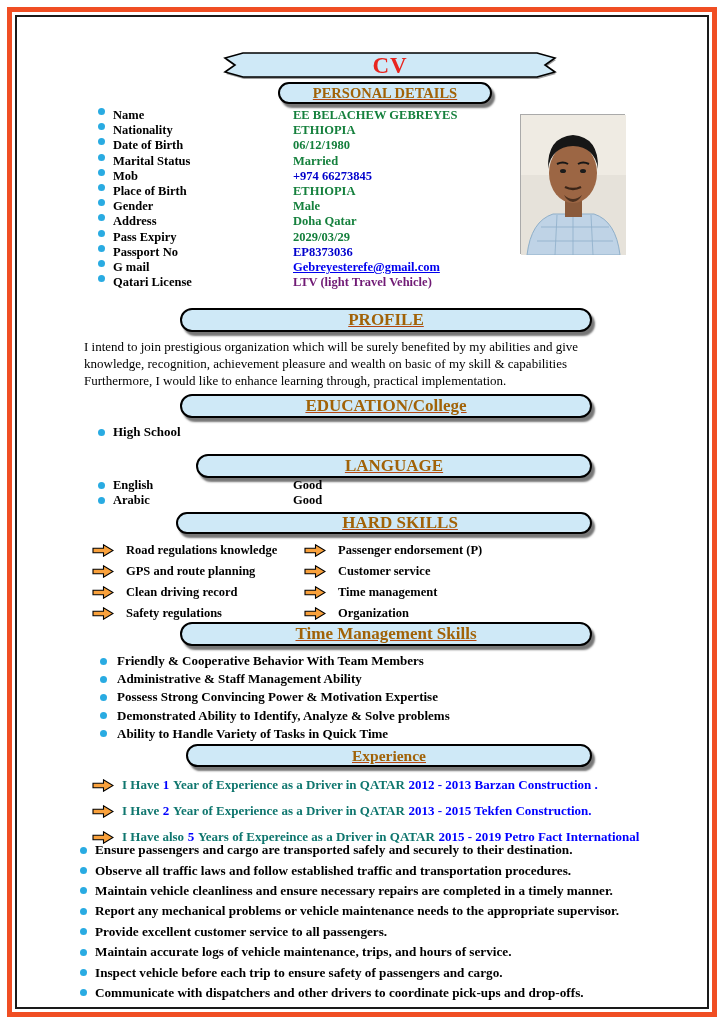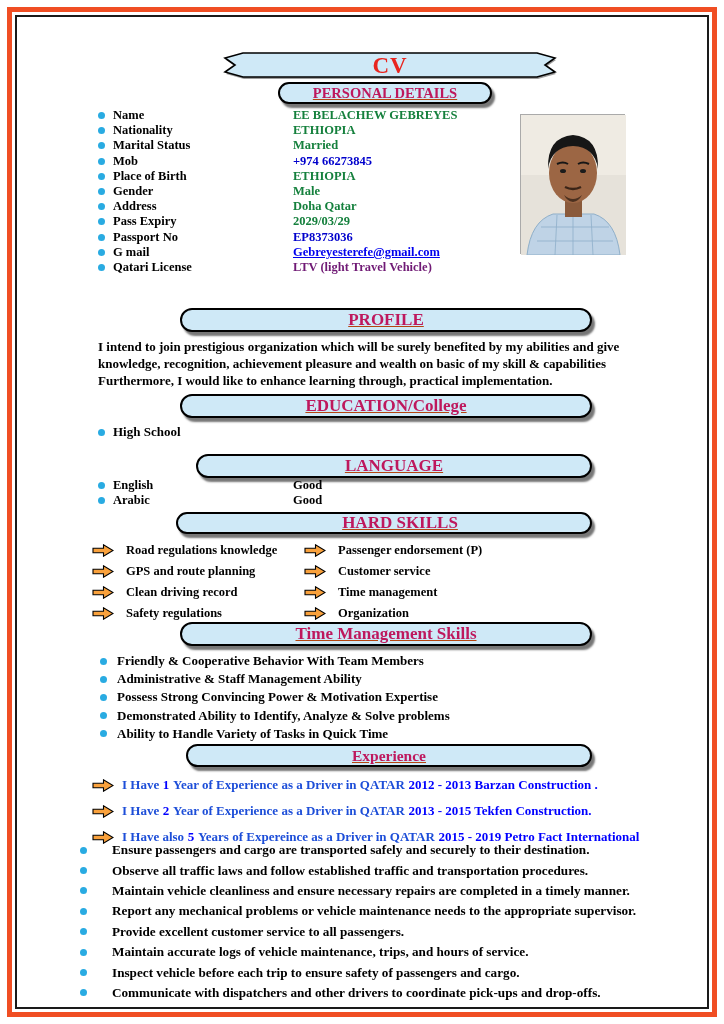"PERSONAL DETAILS" .hdr-text { color: #be185d -> #a16207 }
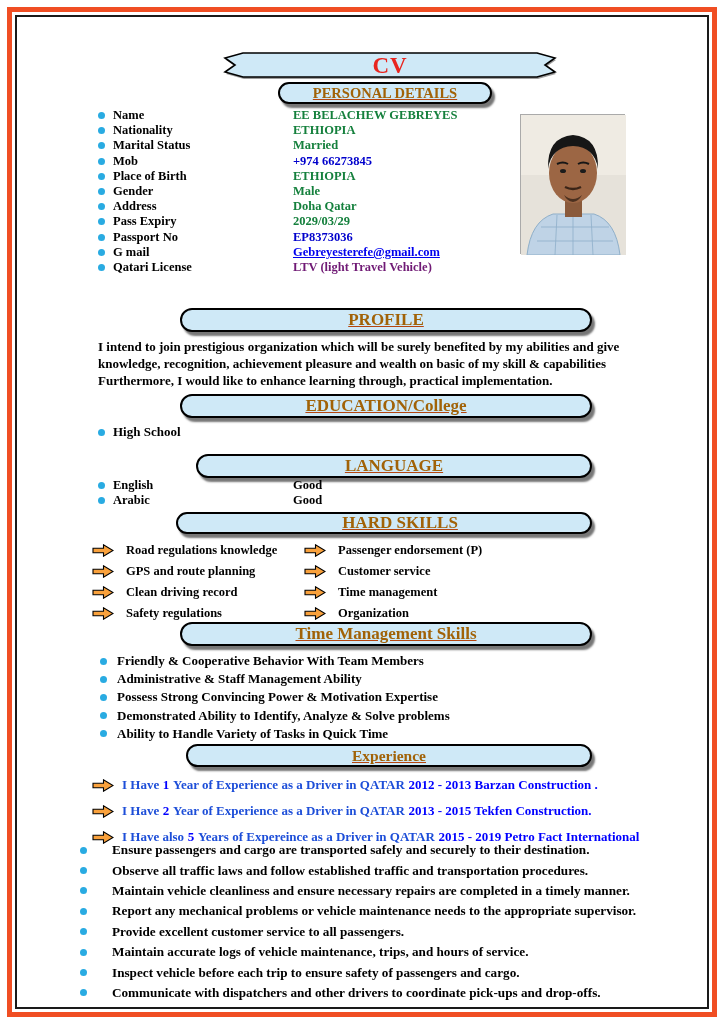"Name" .pf-row { align-items: center -> flex-start }
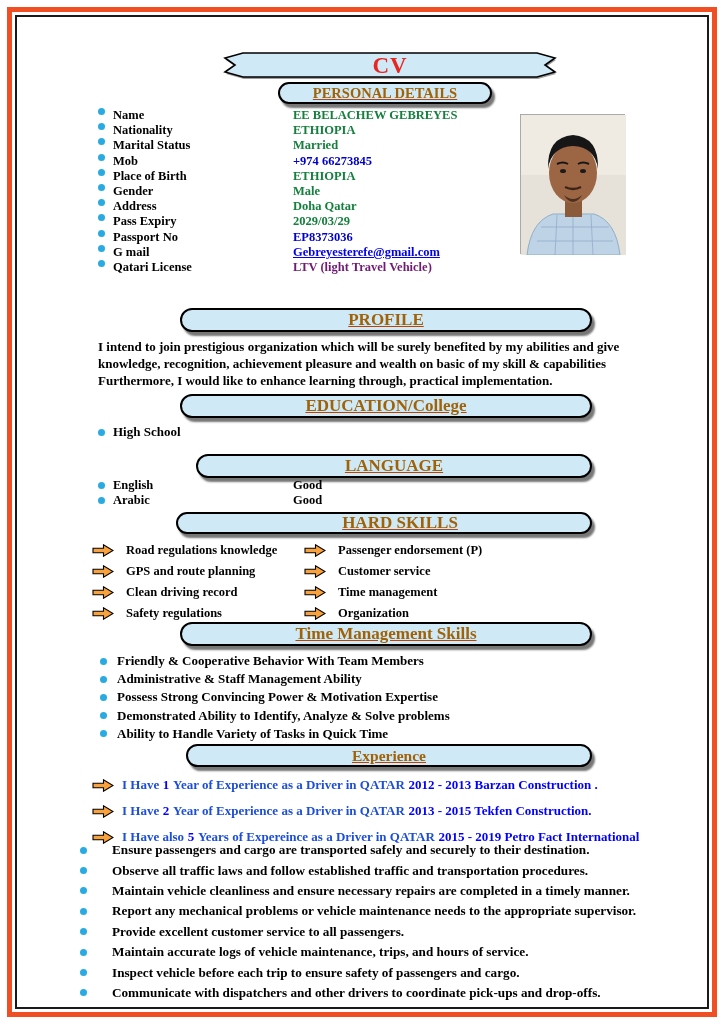"Date of Birth" div.pf-row { html: none -> <div> <span></span> <span>Date of Birth</span> <span>06/12/1980</span> </div> }
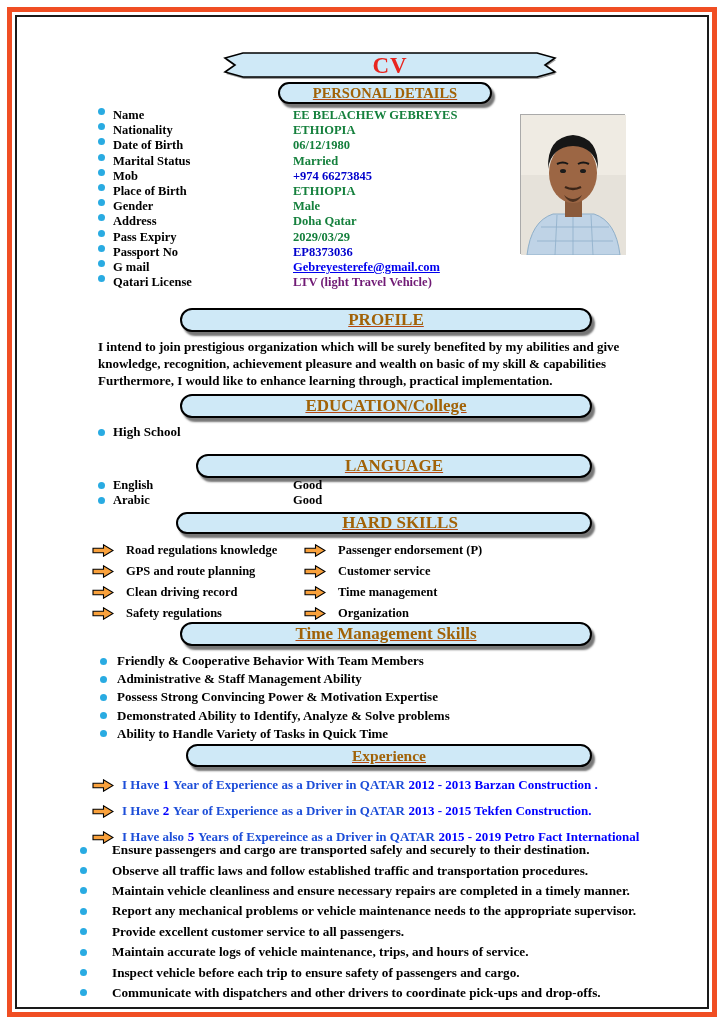"I intend to join prestigious" #profile-text { font-weight: bold -> normal; left: 98px -> 84px }
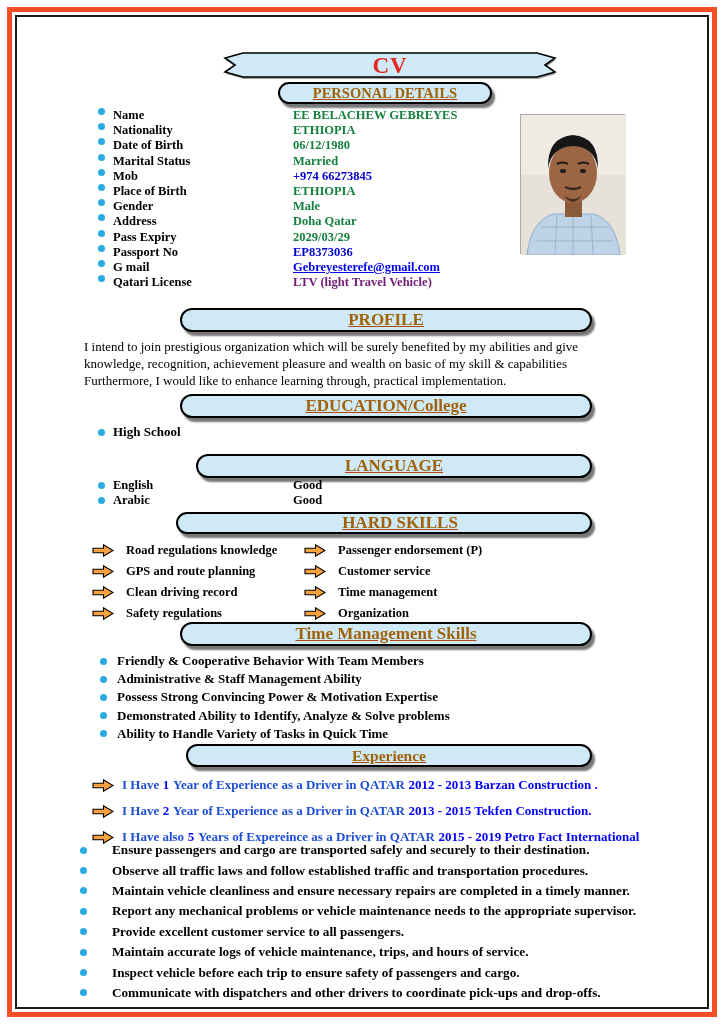"I Have" .e-red { color: #1d4ed8 -> #0f766e }
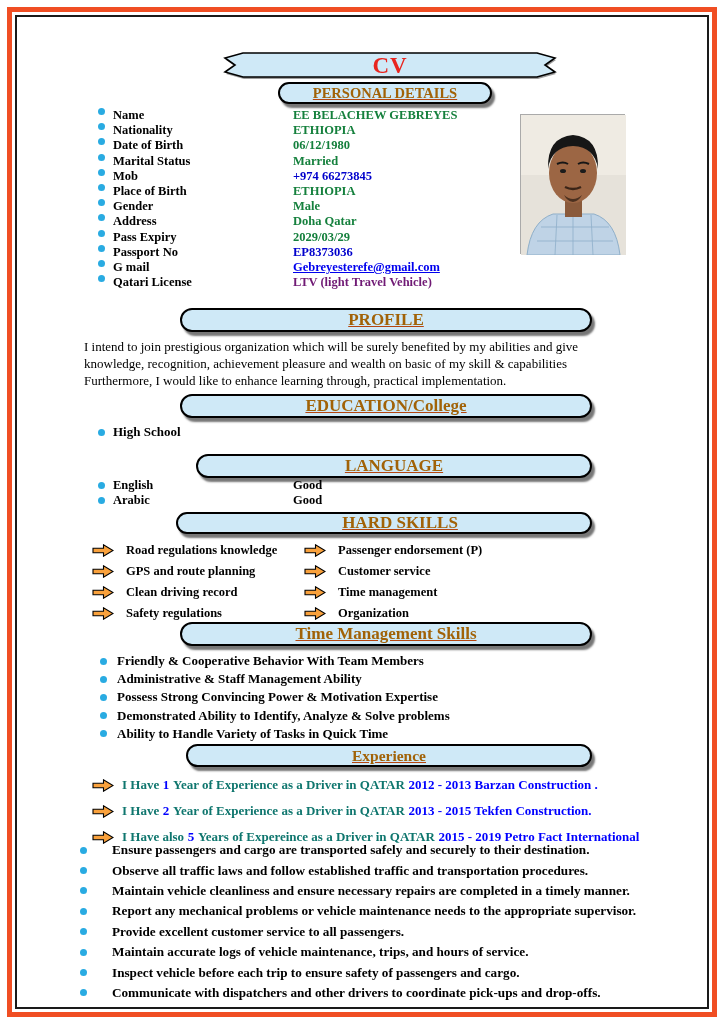"Ensure passengers and cargo are" .duty-row { gap: 17px -> none }
